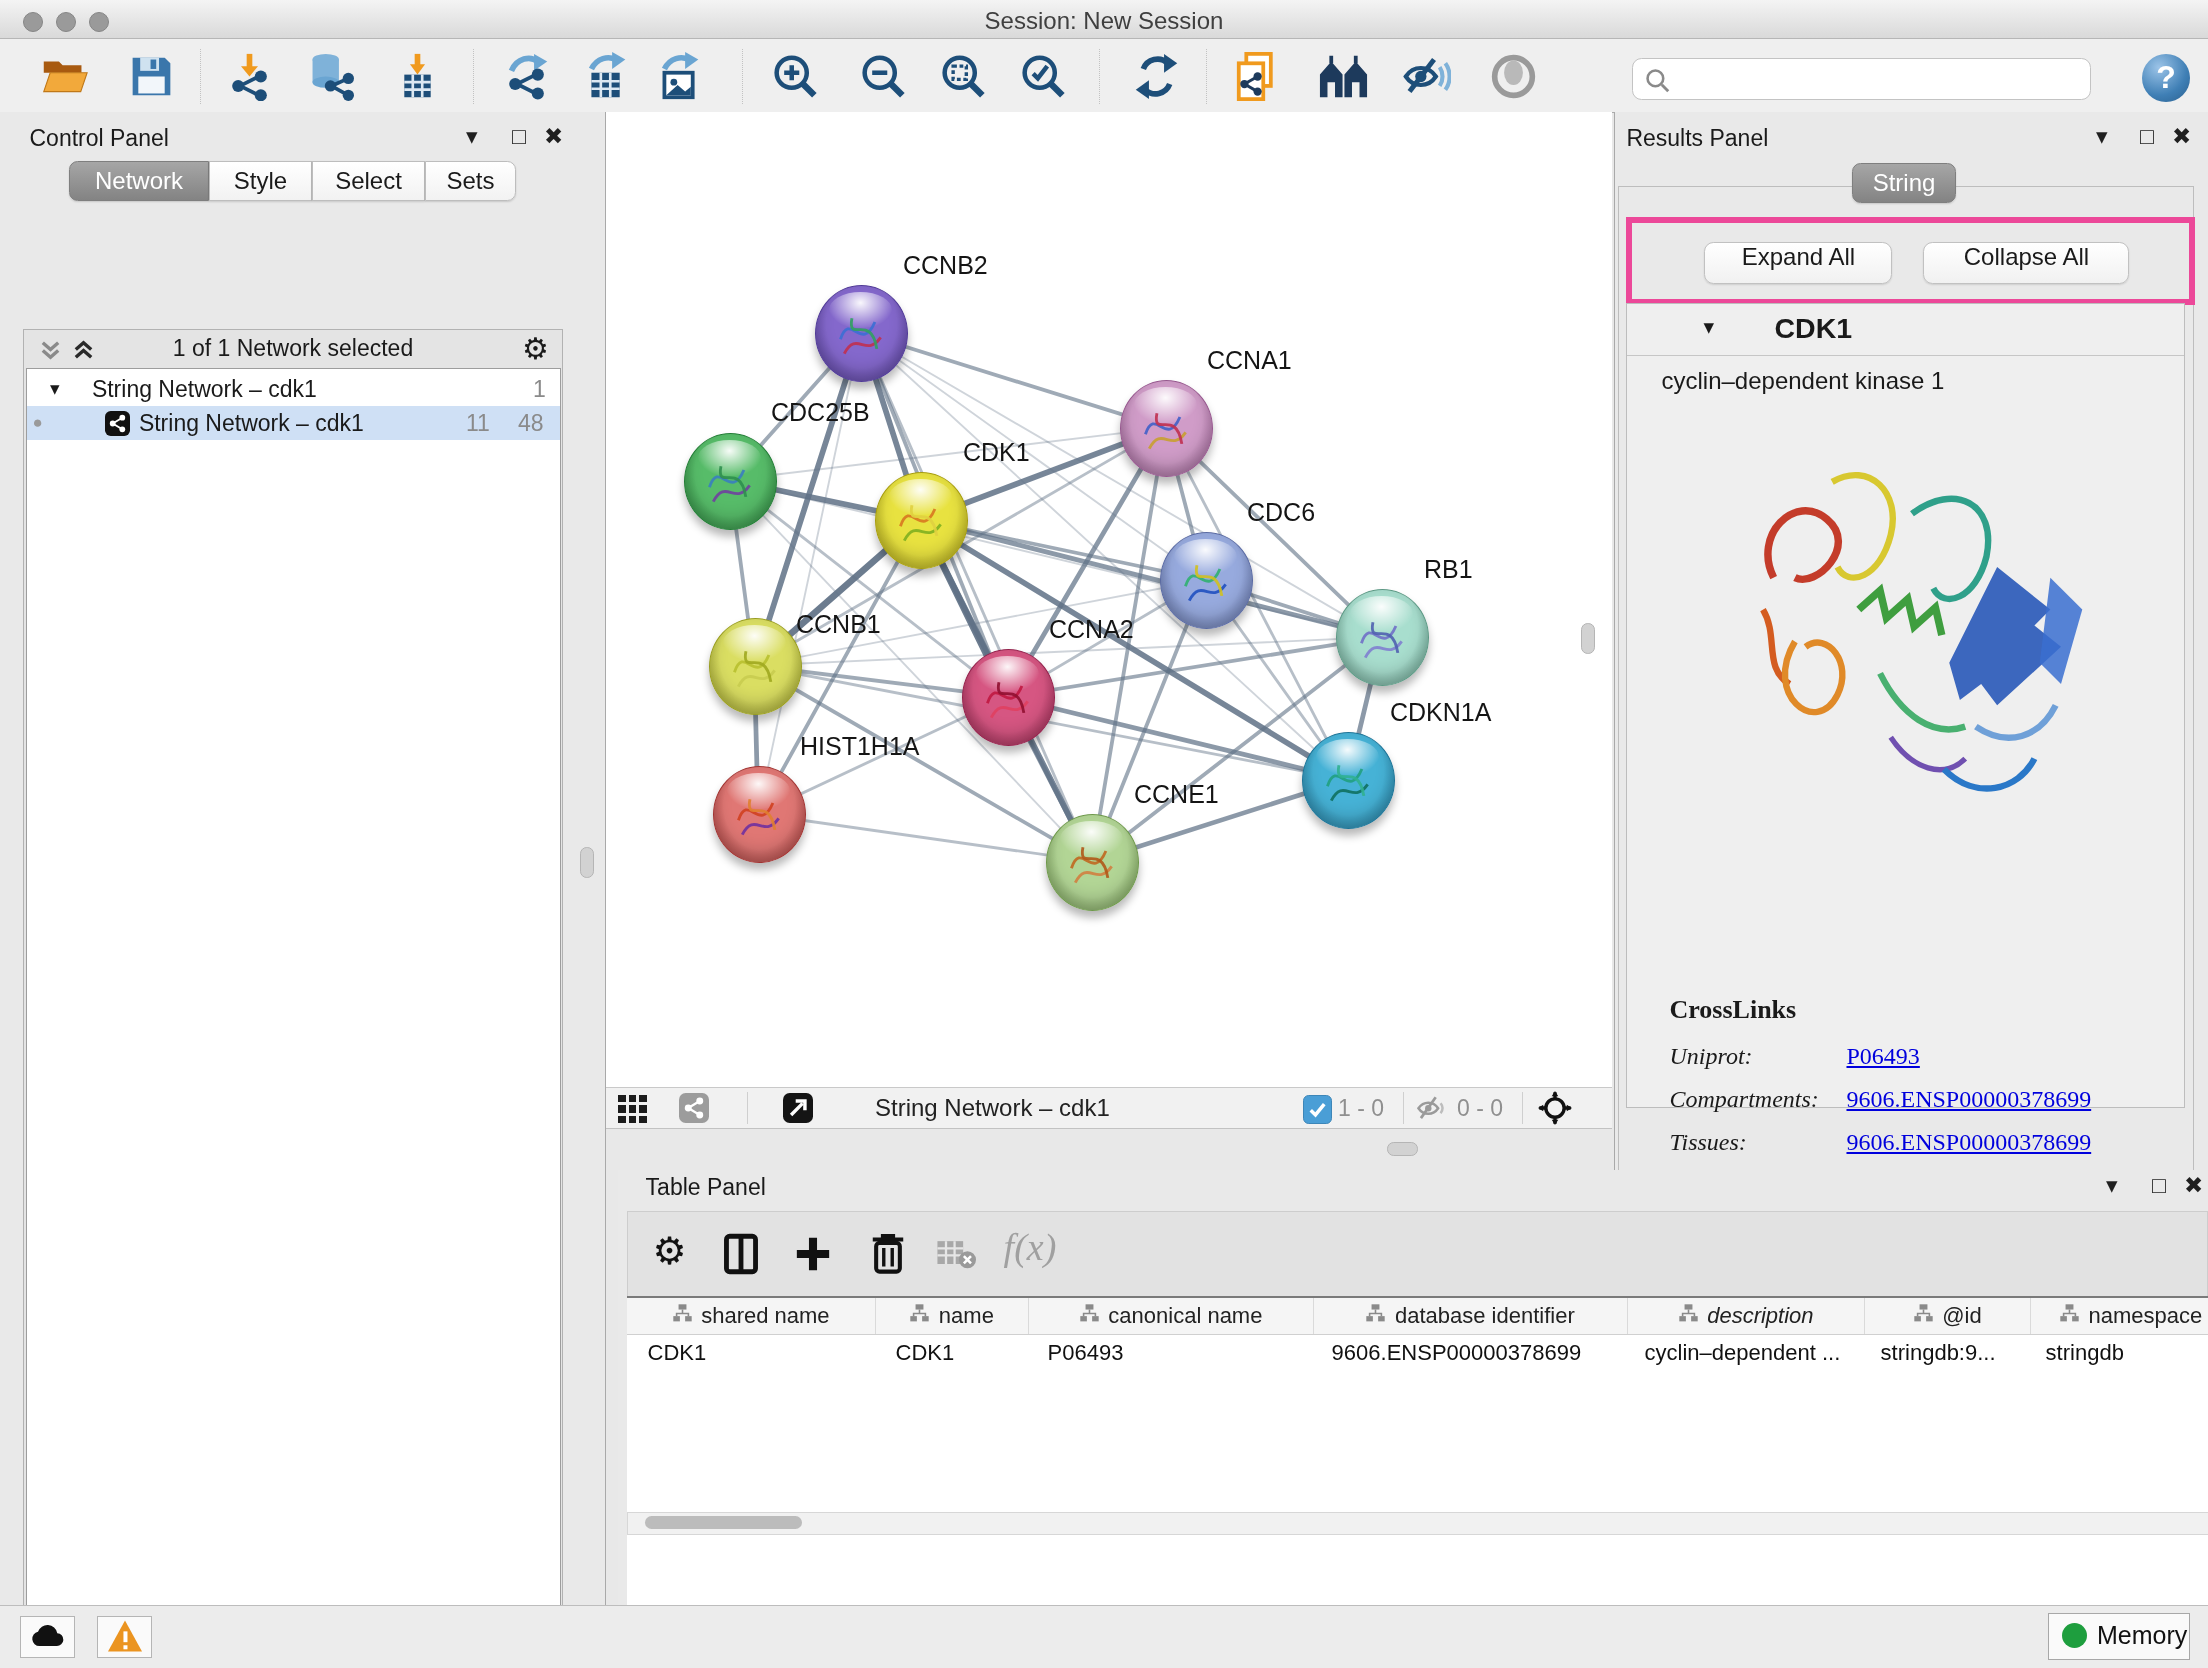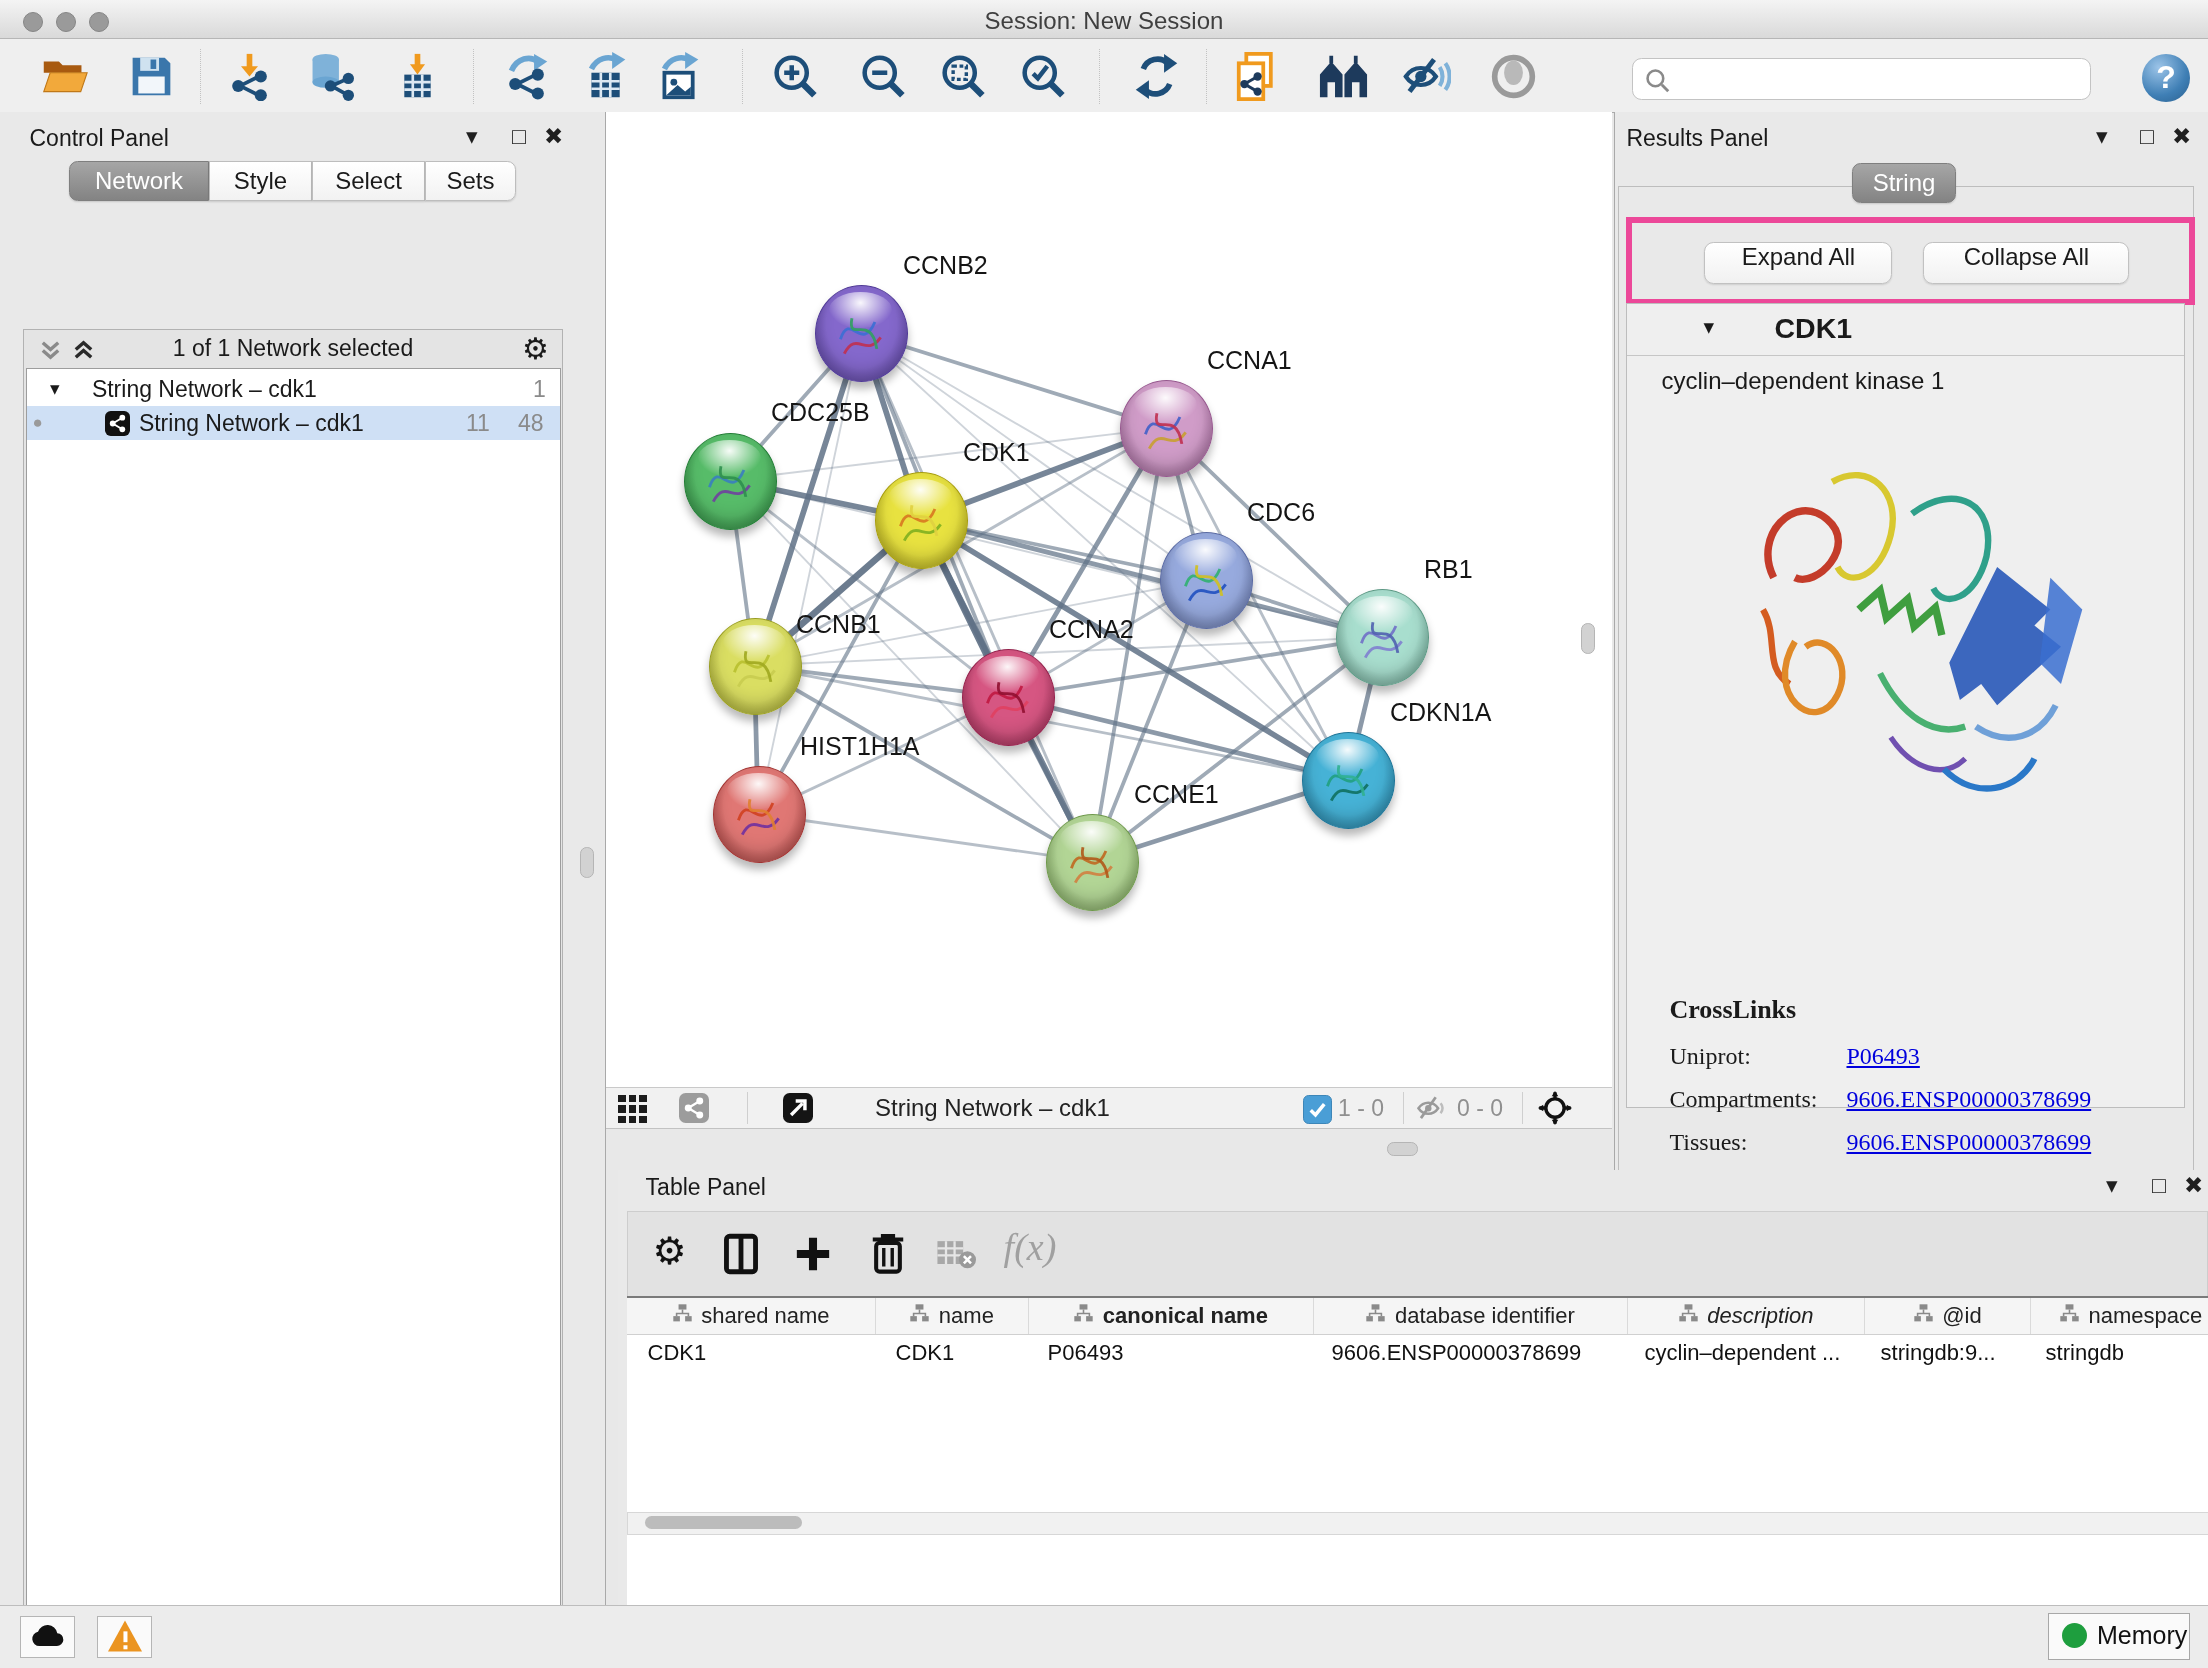"Uniprot:" #crosslinks .cl-label { font-style: none -> italic }
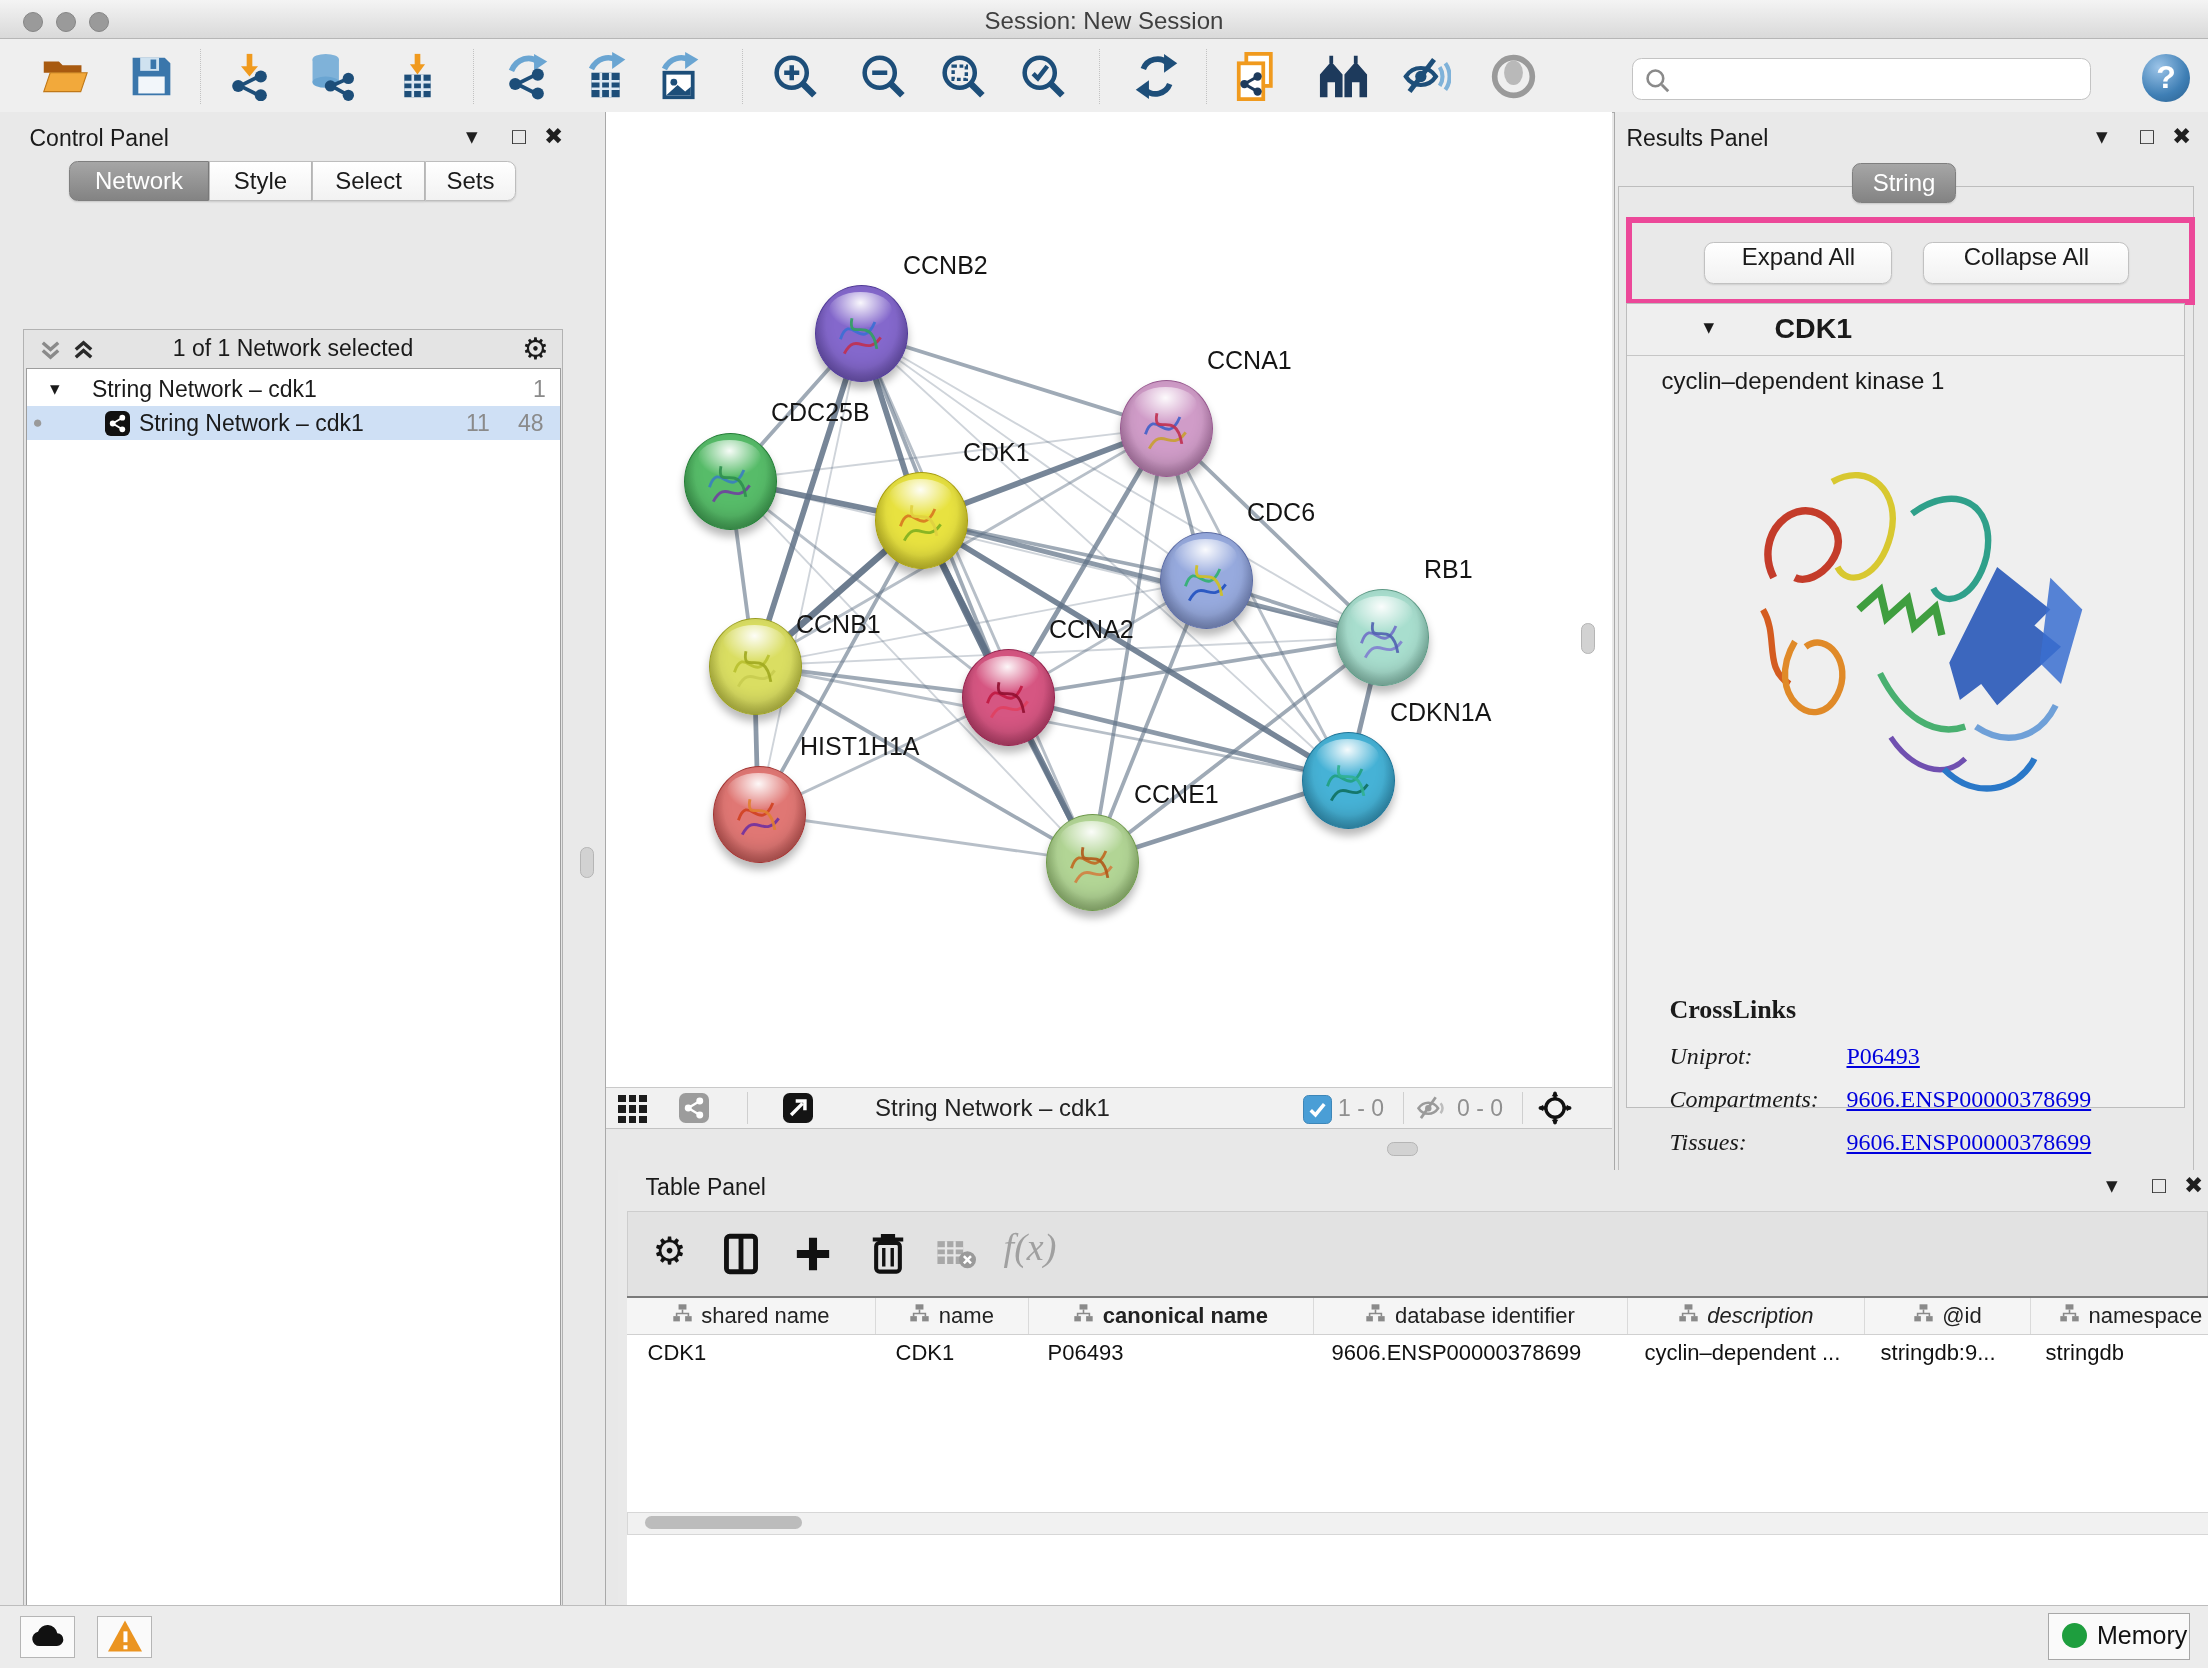"canonical name" div.hcell { font-weight: bold -> none }
